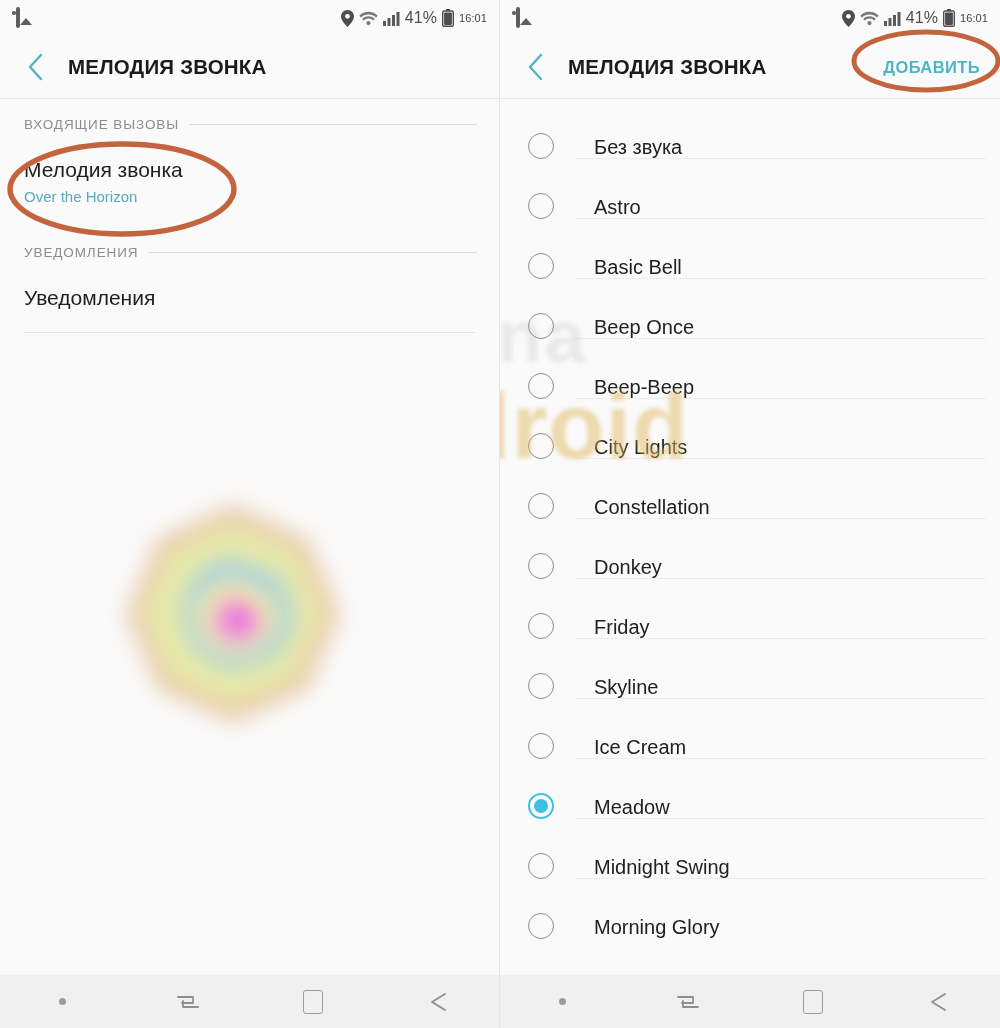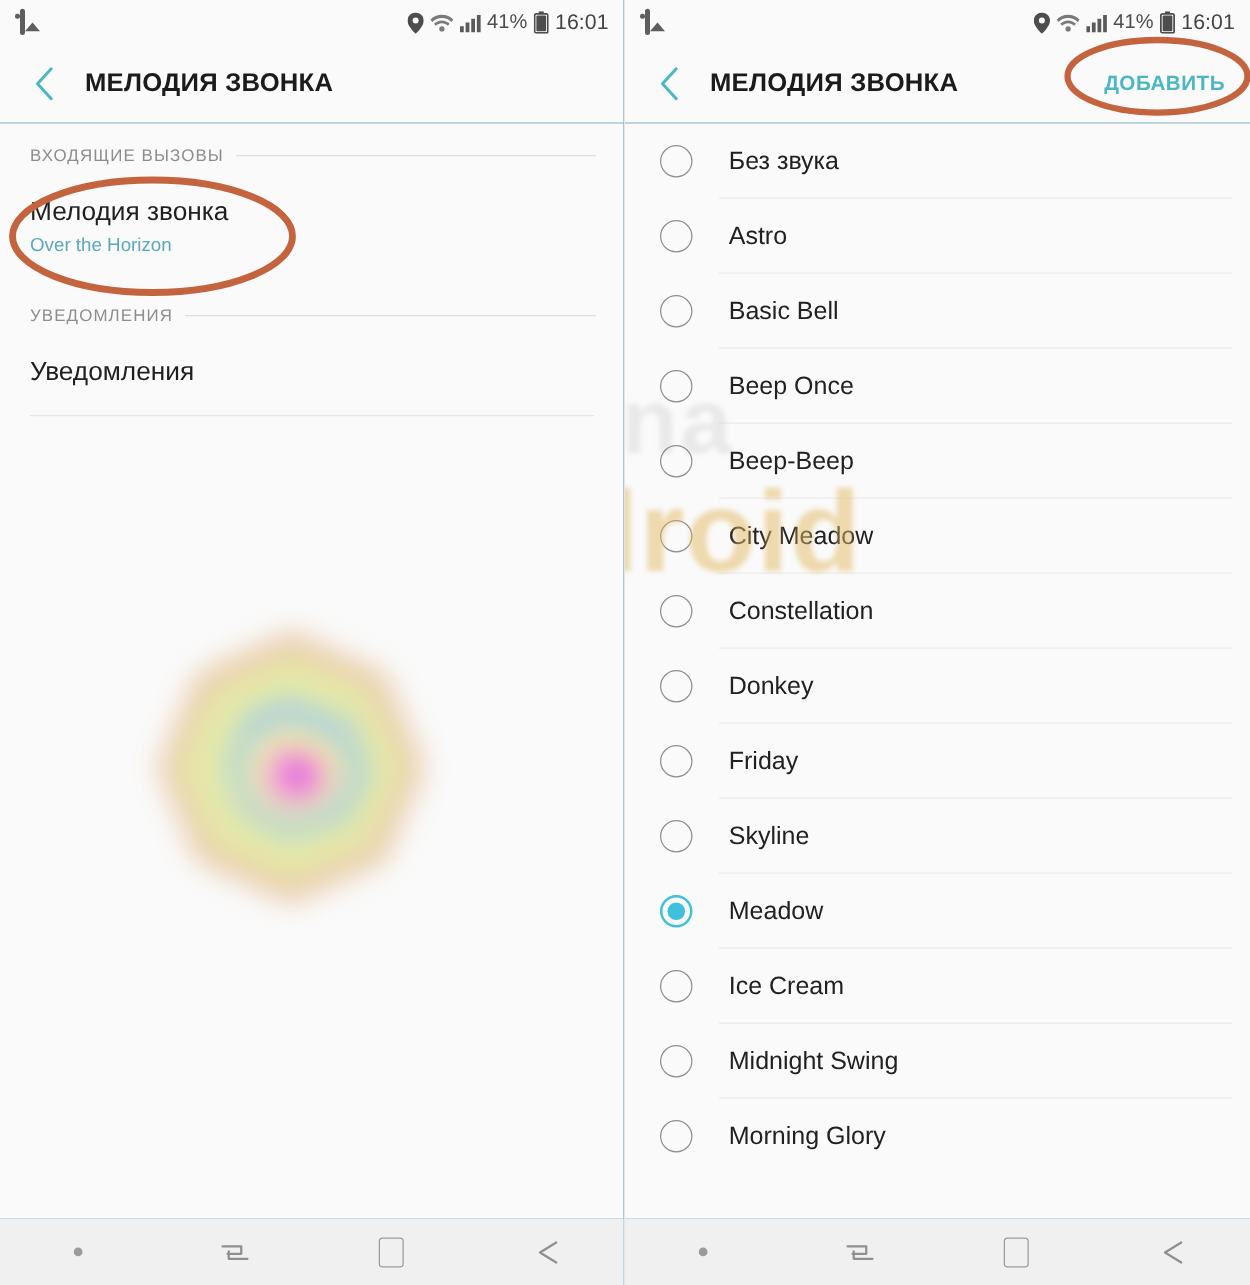"16:01" .sb-right .clock { font-size: 17px -> 11px }
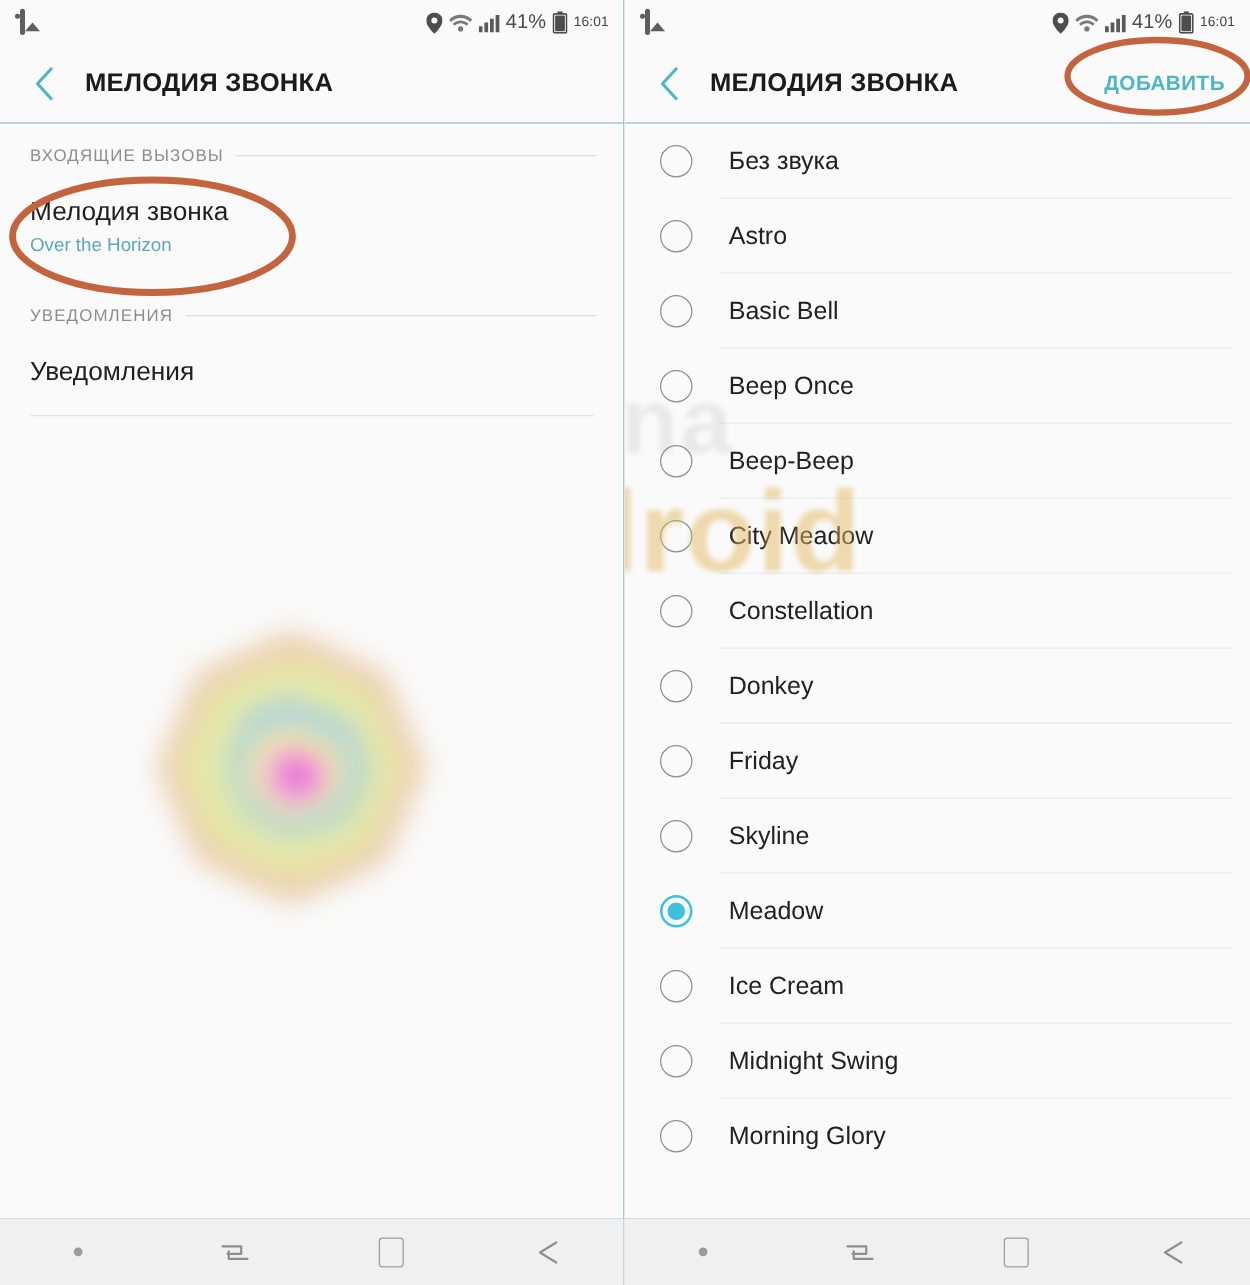"Без звука" .tone-row { align-items: center -> flex-end; gap: none -> 11px }
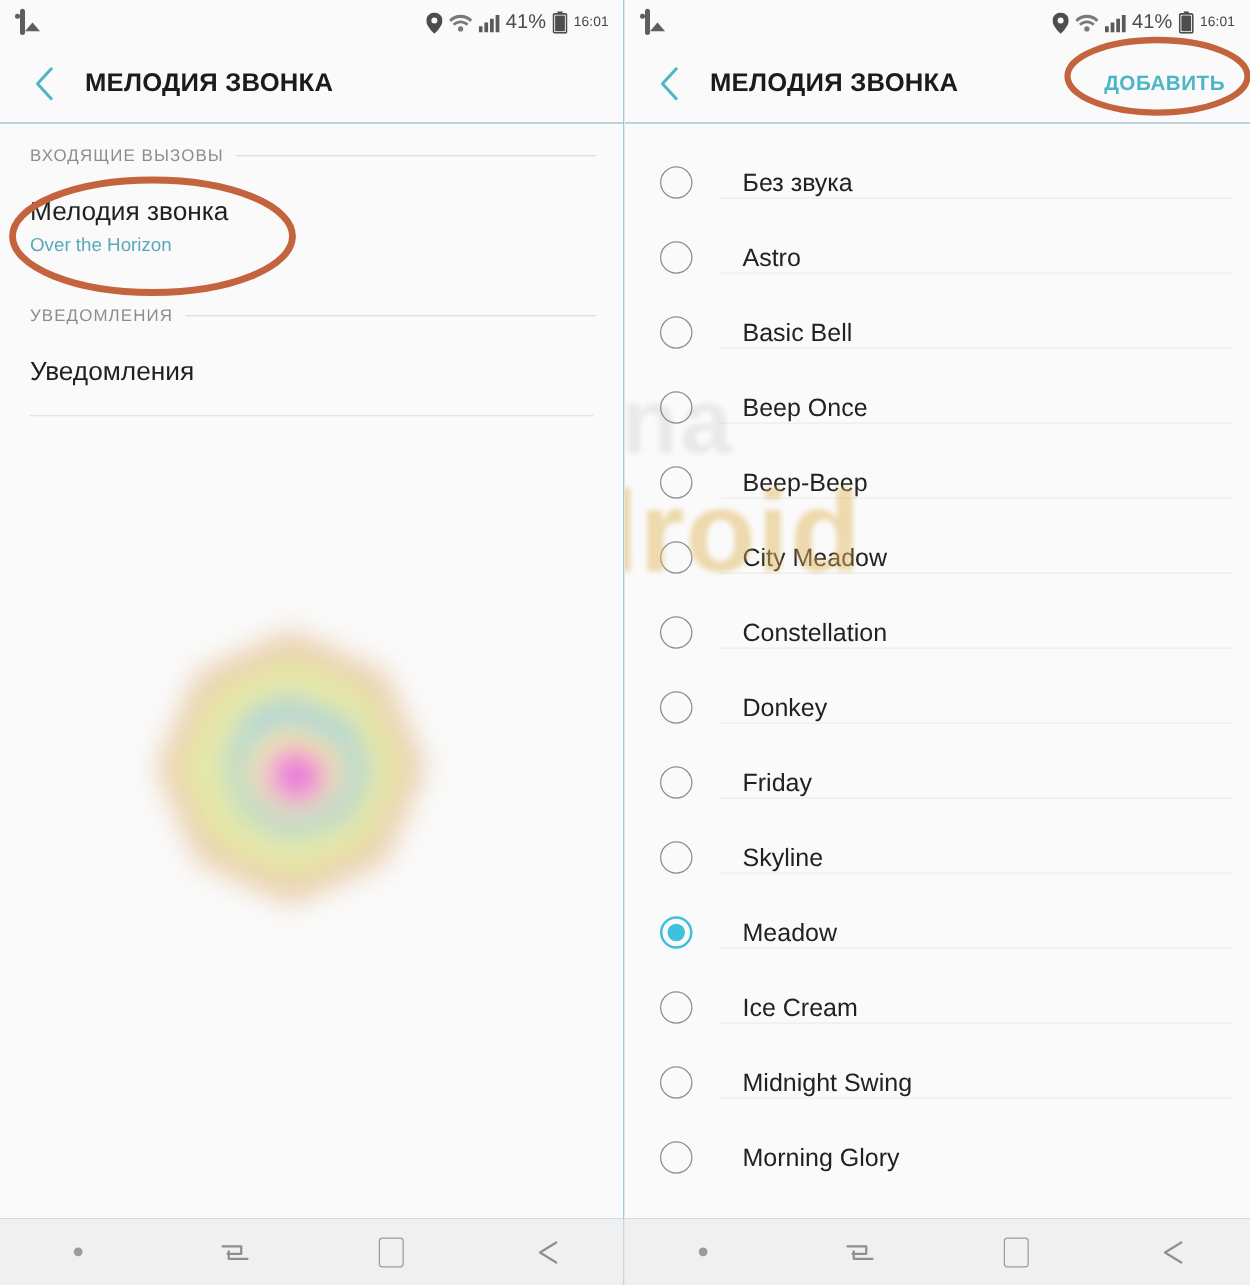"City Meadow" span.tone-label { text: Meadow -> Lights }
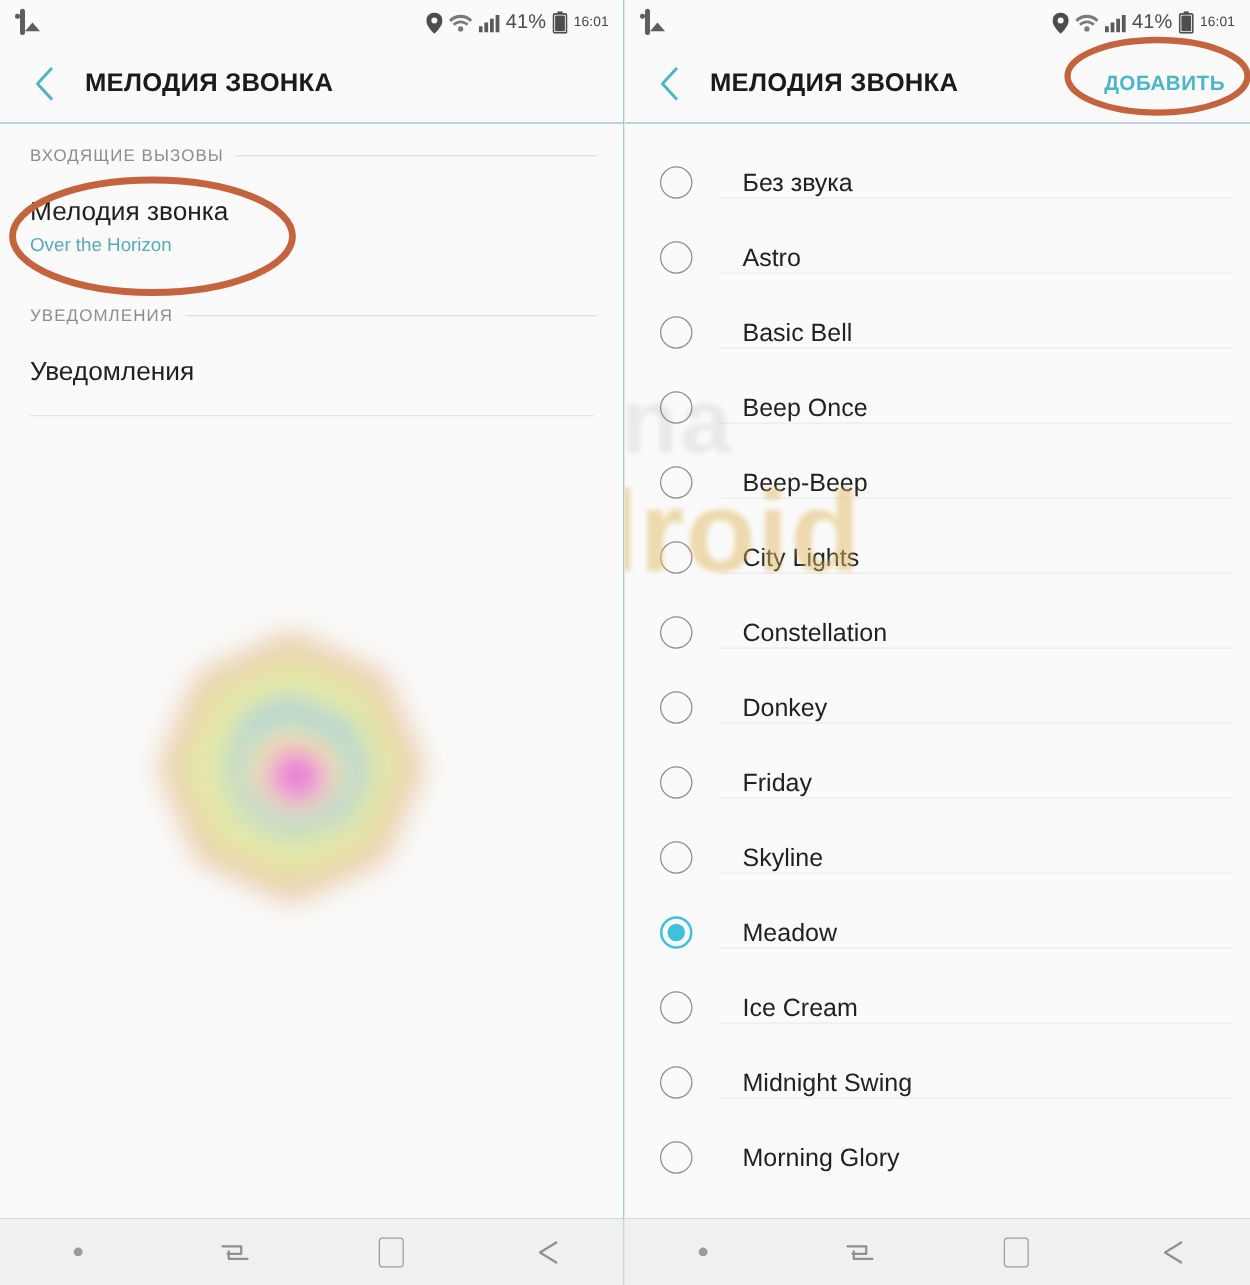"Meadow" div.tone-row { order: before "Ice Cream" -> after "Ice Cream" }
